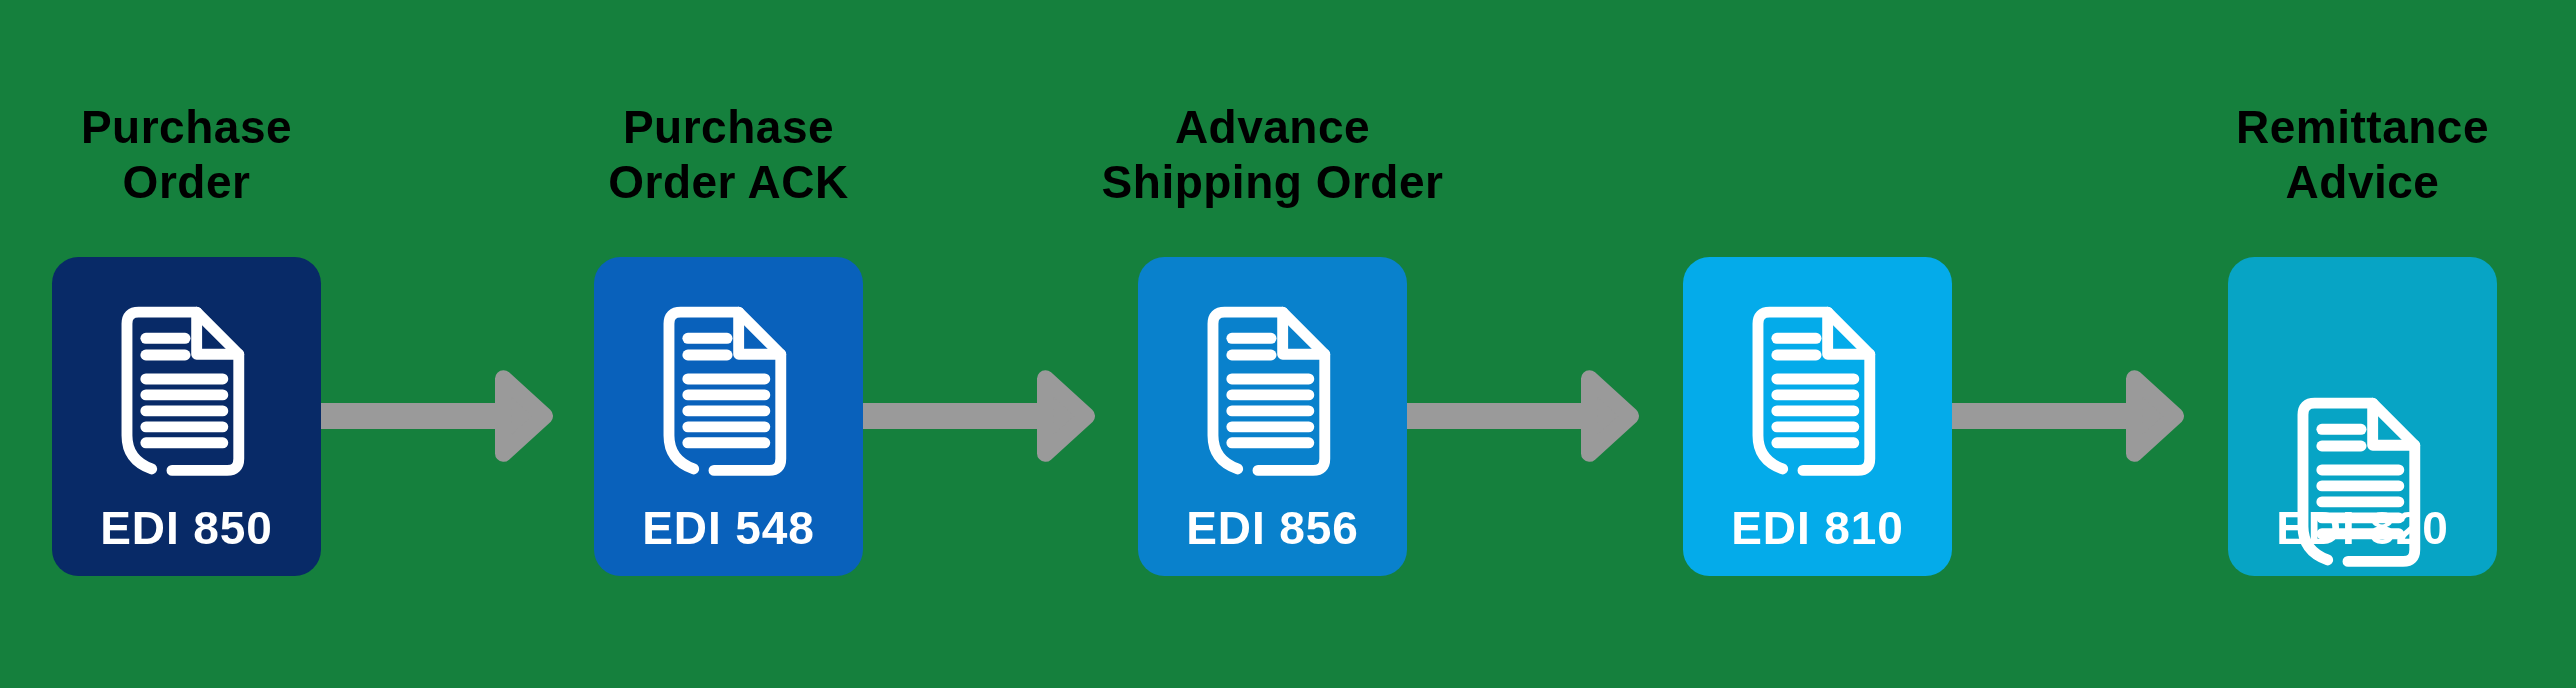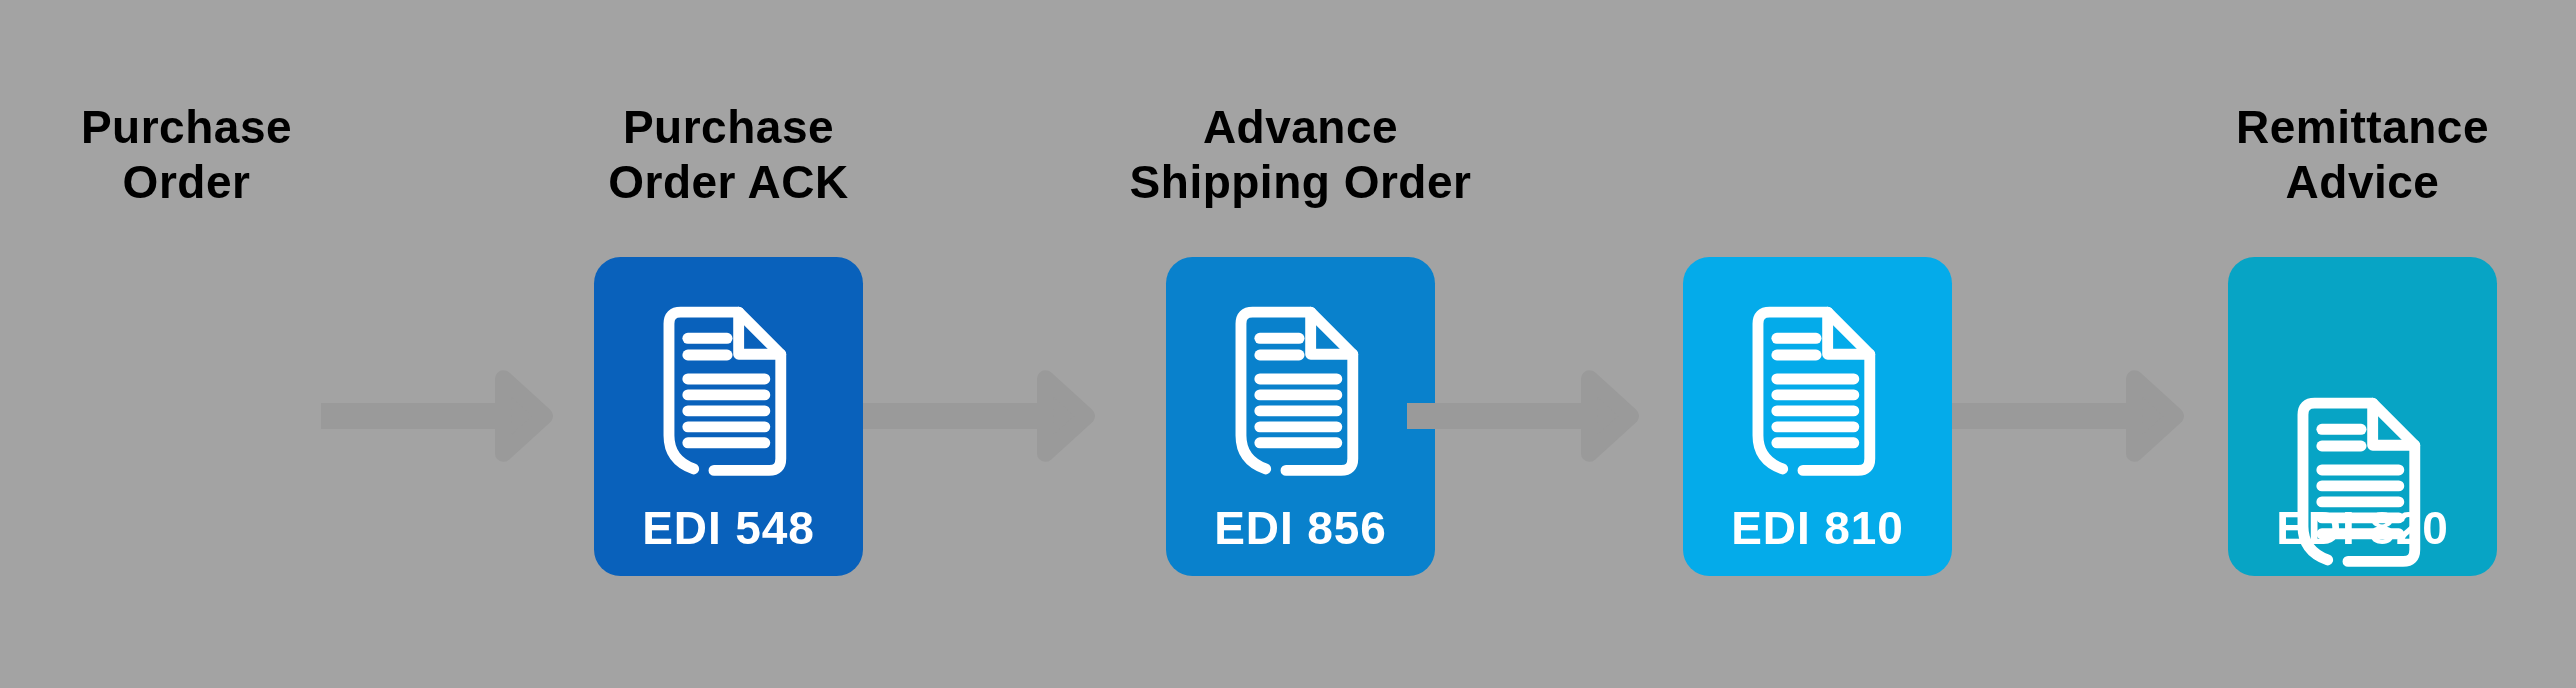"Purchase" div.canvas { background-color: #a3a3a3 -> #15803d }
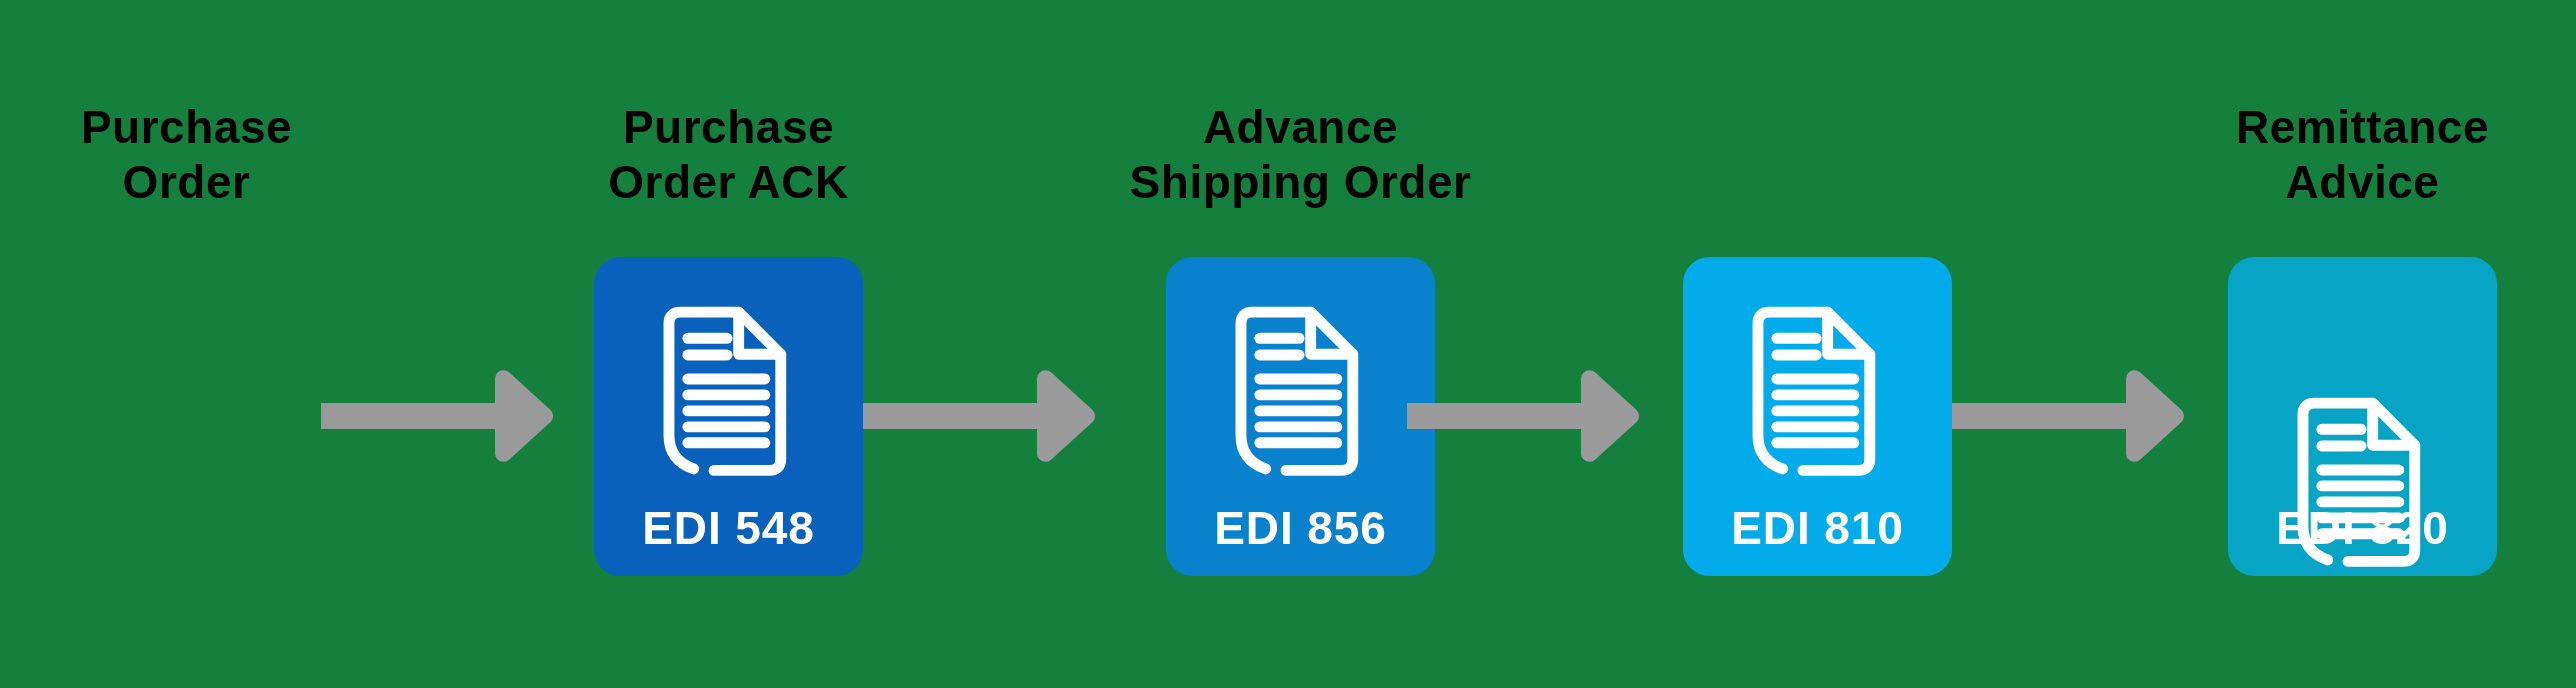"Advance" div.step { left: 1166px -> 1138px }
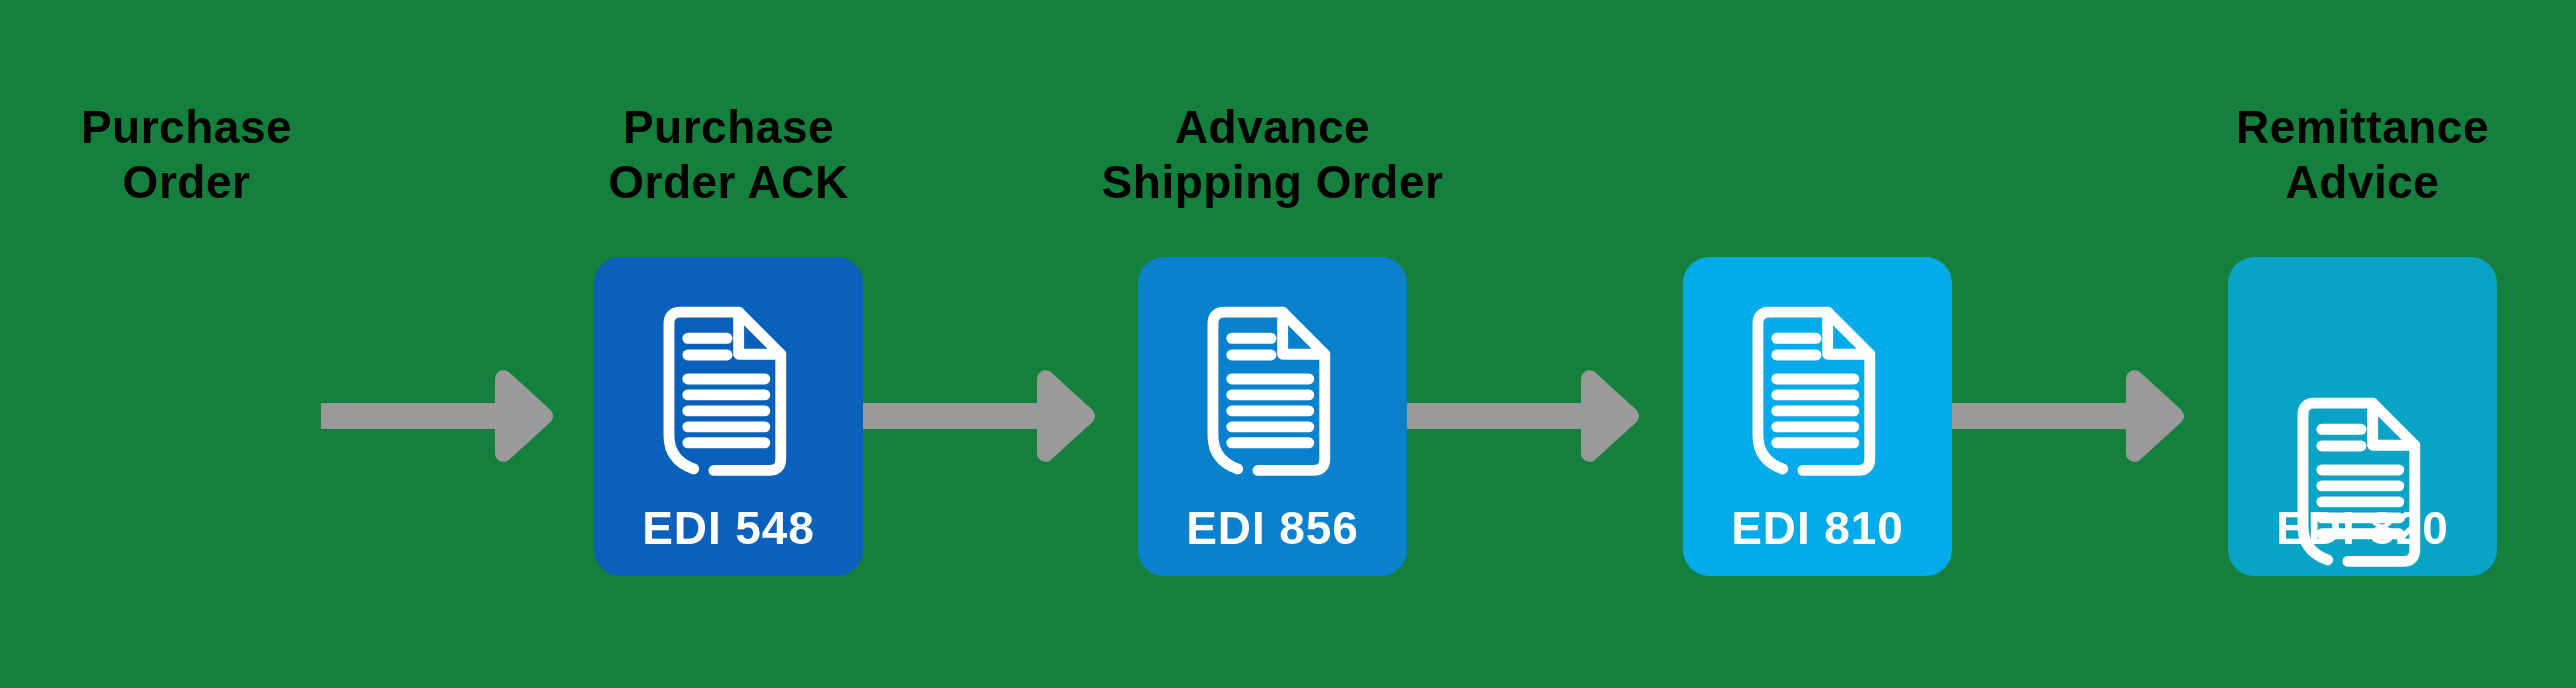"EDI 850" div.card { html: none -> <div> <svg> <path></path> <path></path> <path></path> <path></path> <path></path> <path></path> <path></path> <path></path> <path></path> </svg> <div>EDI 850</div> </div> }
